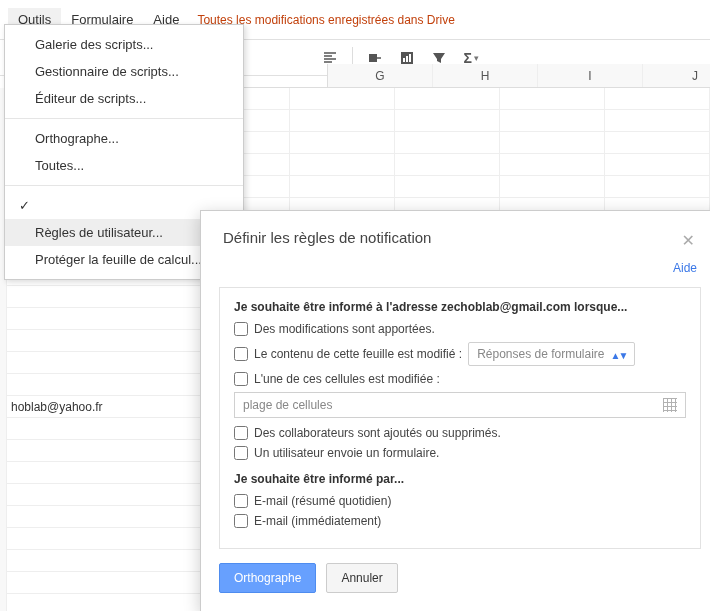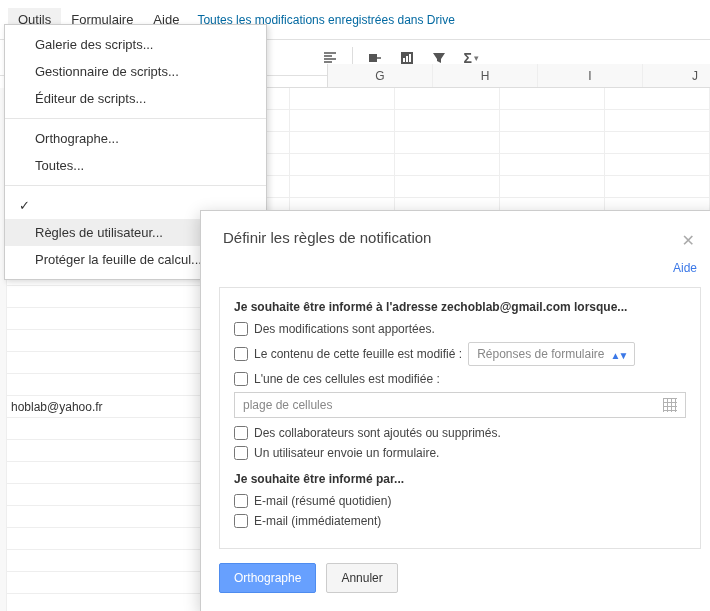"Toutes les modifications enregistrées" .save-status { color: #0369a1 -> #c2410c }
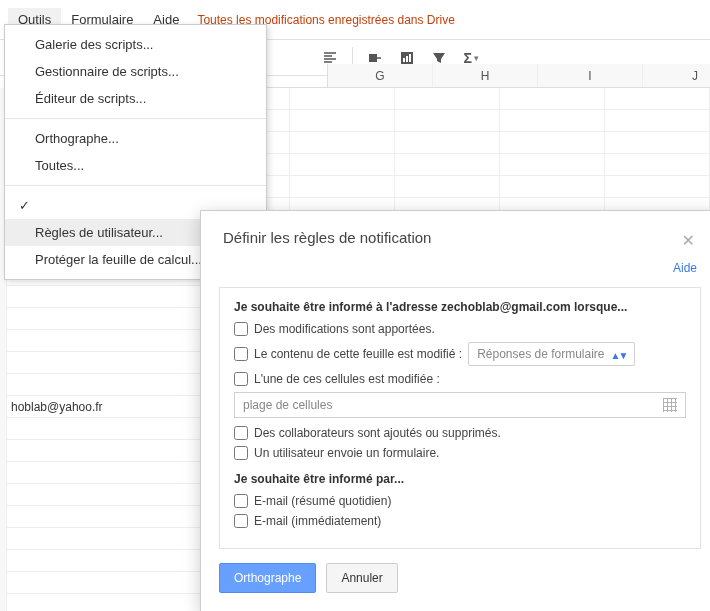"Galerie des scripts..." .dropdown-menu { width: 263px -> 240px }
